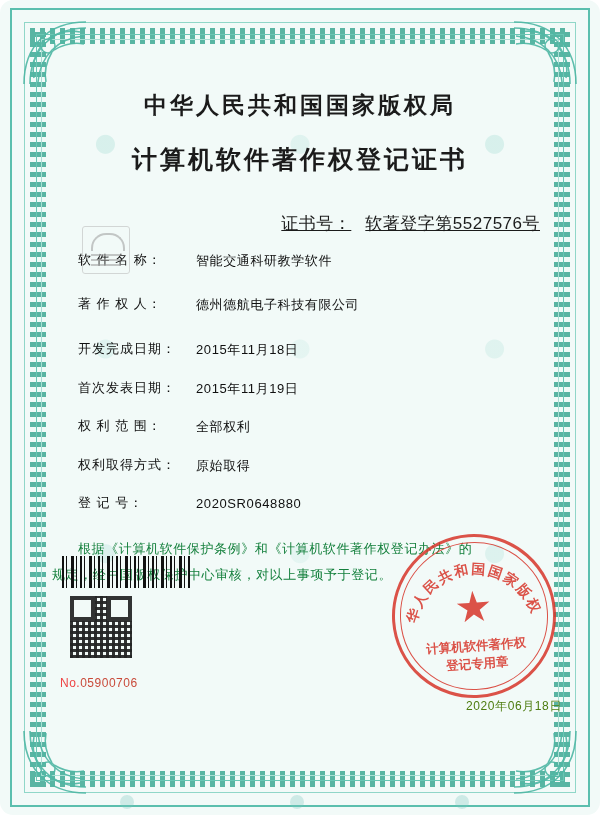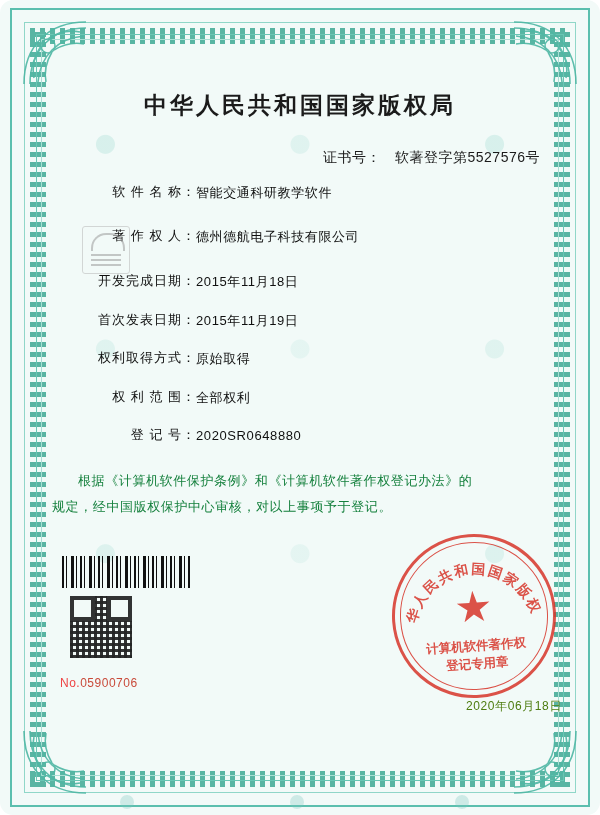"计算机软件著作权登记证书" div.doc-title { html: none -> <div>计算机软件著作权登记证书</div> }
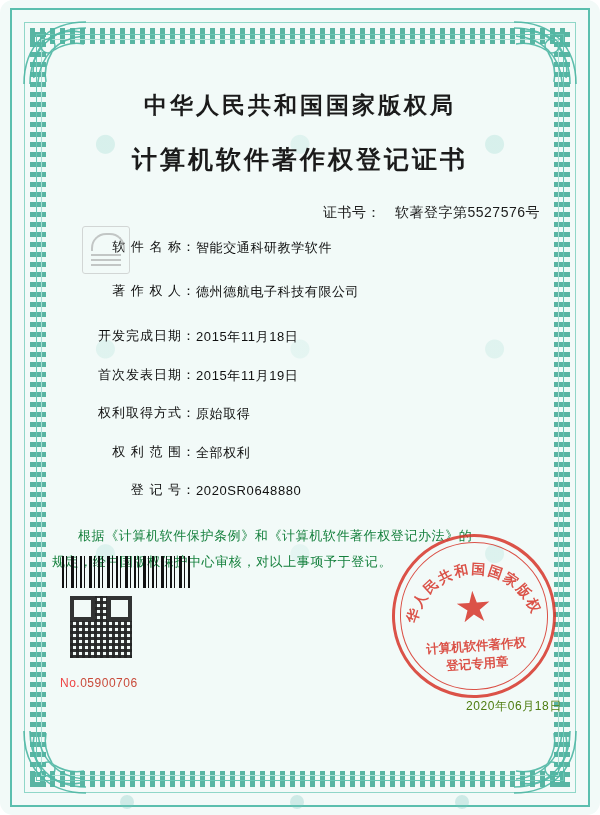"证书号： 软著登字第5527576号" .cert-no { font-size: 14px -> 17px; margin-top: 28px -> 36px; text-decoration: none -> underline }
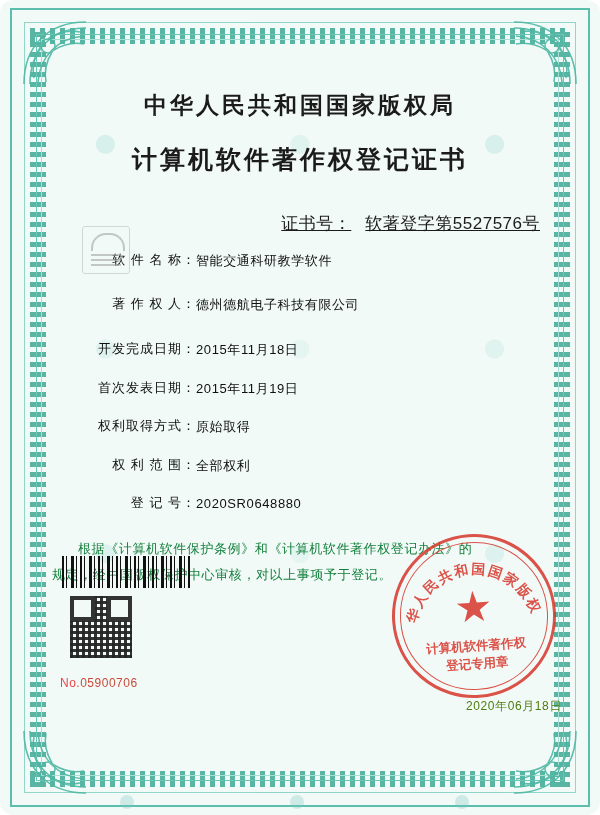"软 件 名 称：" .field-label { text-align: right -> none }
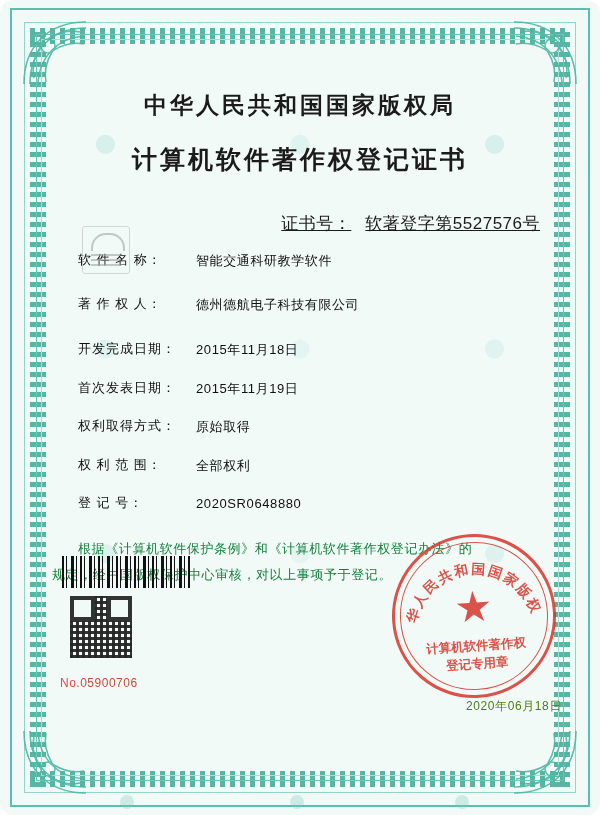"权利取得方式：" div.field-row { order: before "权 利 范 围：" -> after "权 利 范 围：" }
